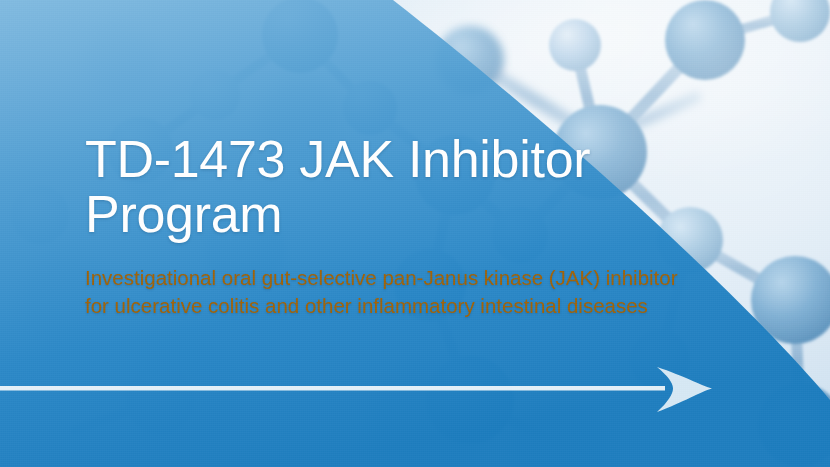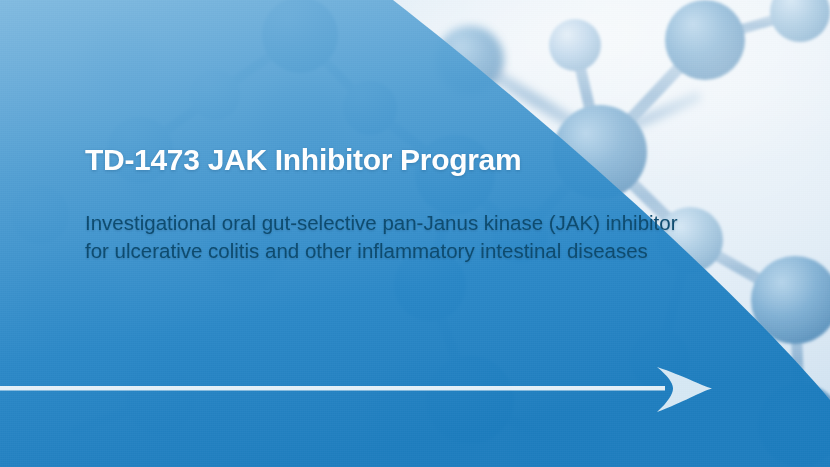"TD-1473 JAK Inhibitor Program" .title { font-size: 30px -> 52px; font-weight: bold -> normal }
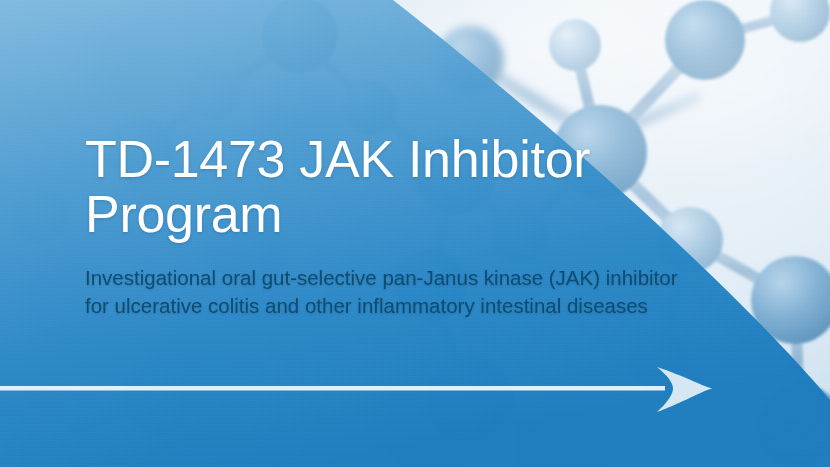"Investigational oral gut-selective" .subtitle { color: #0c4a6e -> #a16207 }
